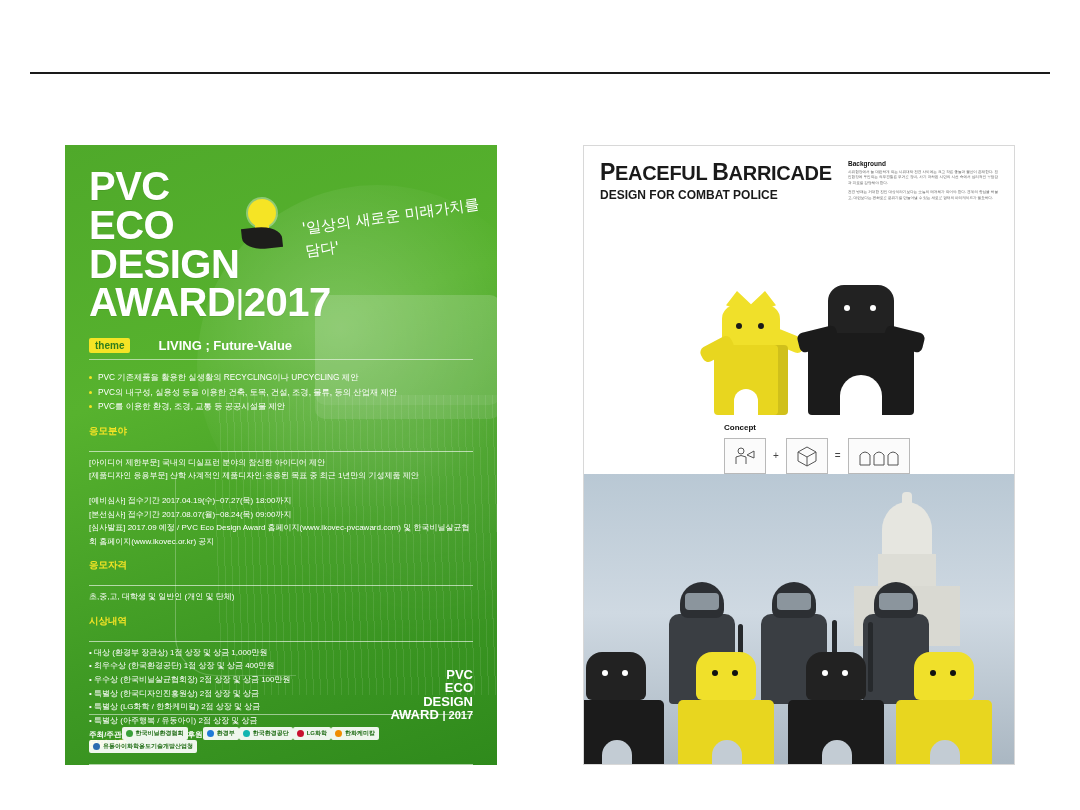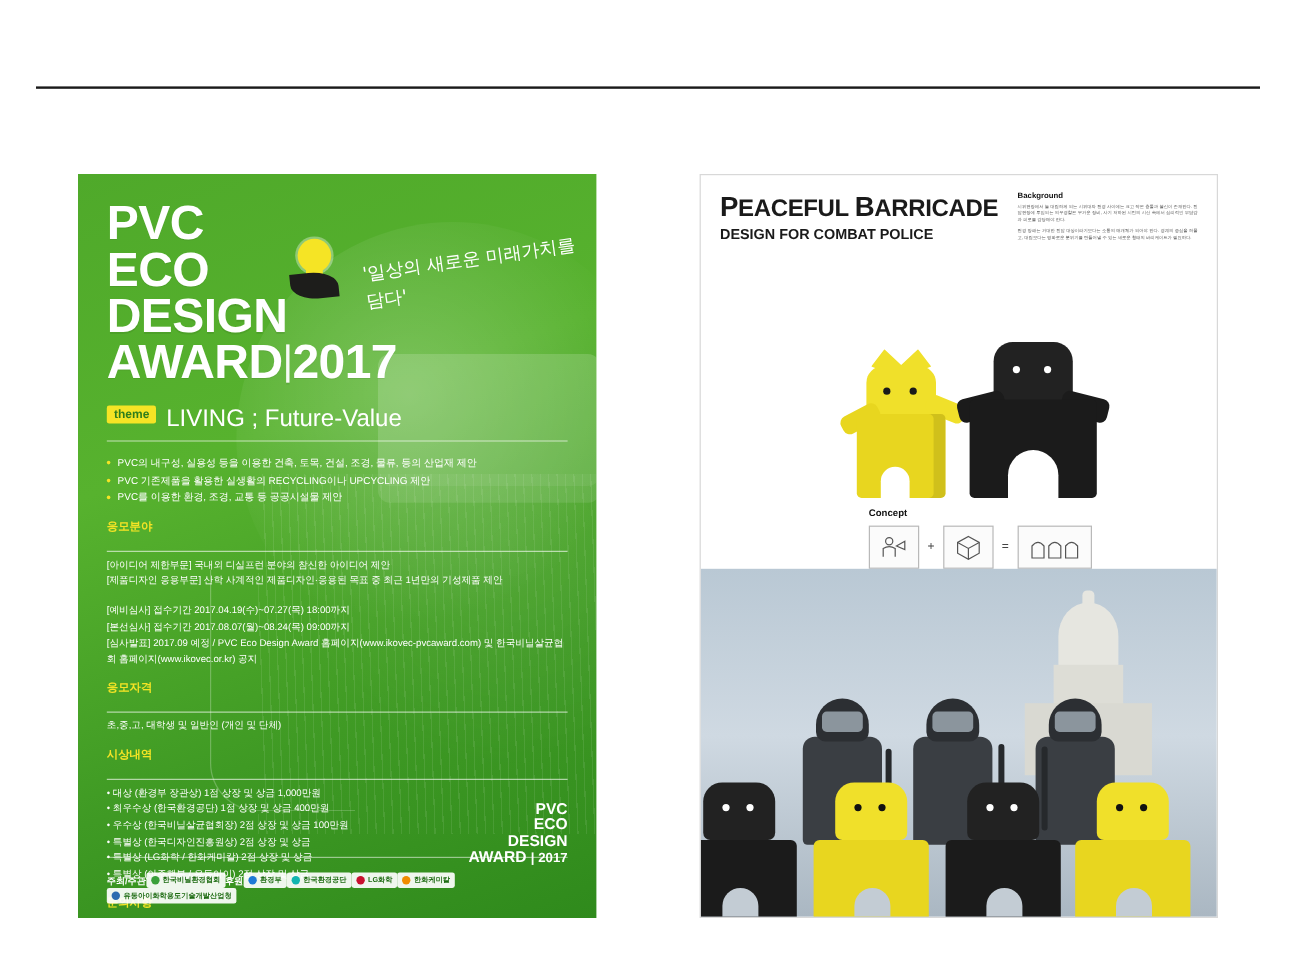"LIVING ; Future-Value" .pl-theme .txt { font-size: 20px -> 13px; font-weight: normal -> bold; margin-left: none -> 20px }
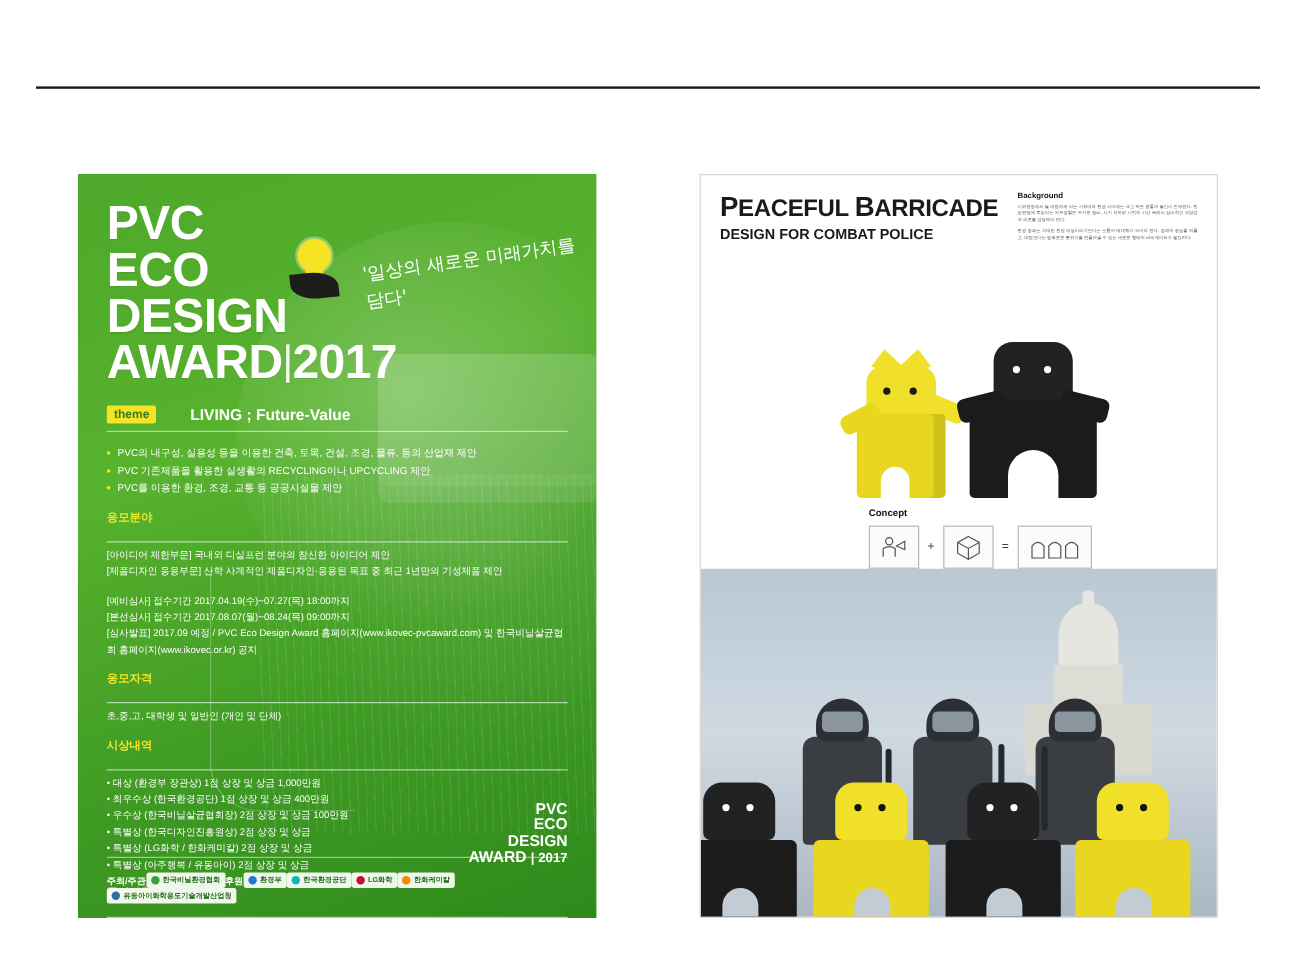"PVC의 내구성, 실용성 등을 이용한" li { order: before "PVC 기존제품을 활용한 실생활의 RECYCLING이나" -> after "PVC 기존제품을 활용한 실생활의 RECYCLING이나" }
